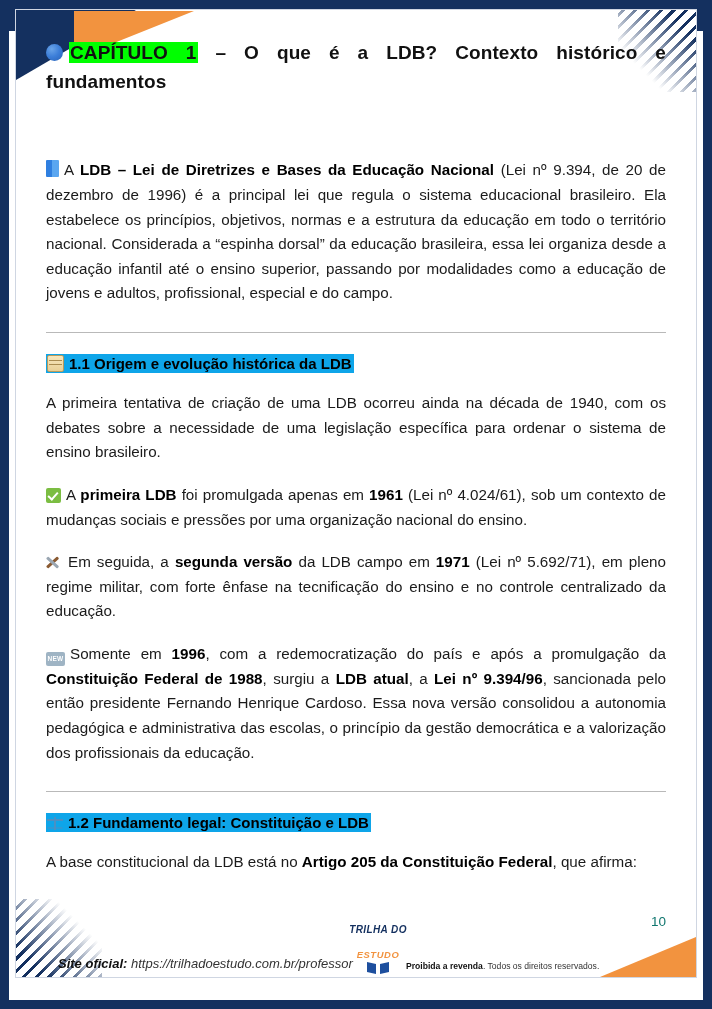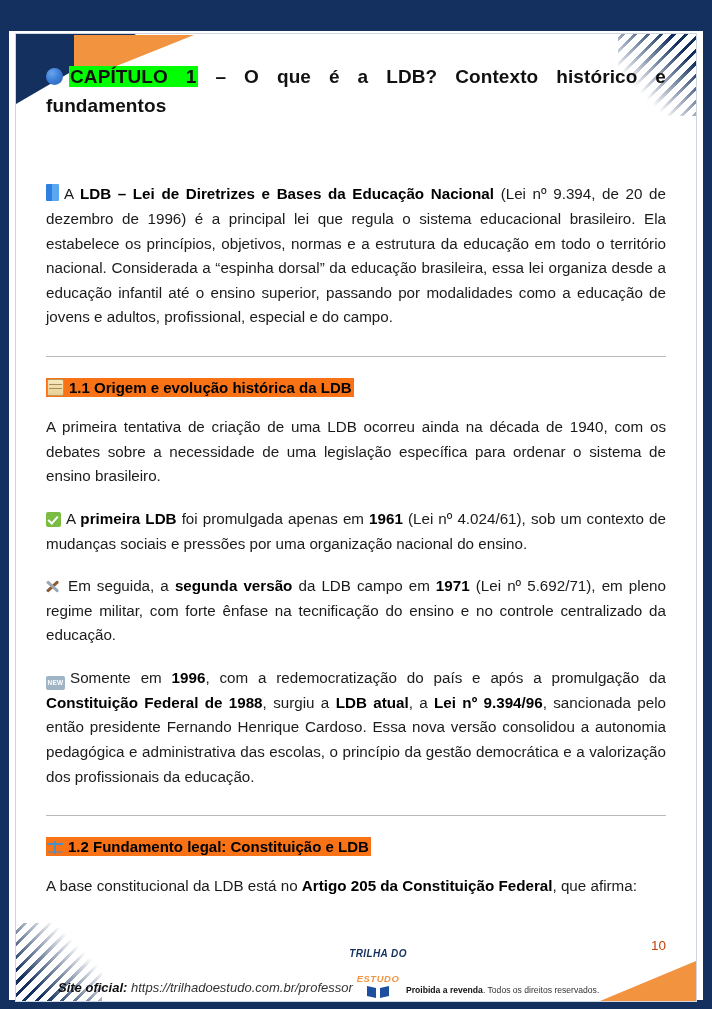"CAPÍTULO 1 – O que" .sheet { top: 34px -> 10px }
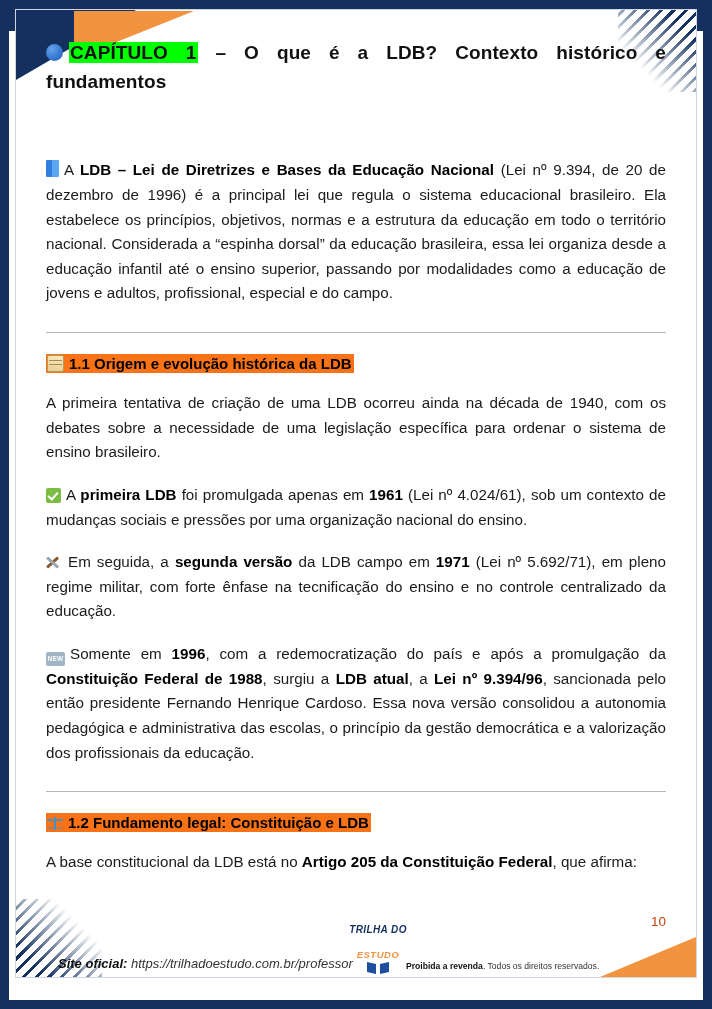"1.1 Origem e evolução histórica" .hl-yellow { background: #f97316 -> #0ea5e9 }
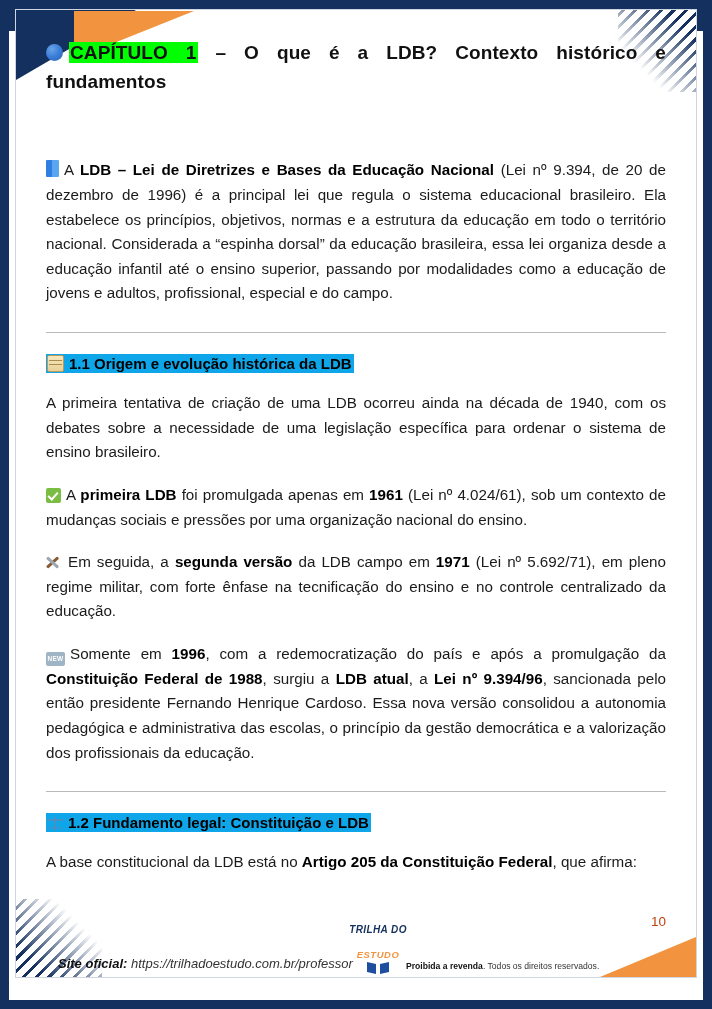"10" .page-number { color: #c2410c -> #0f766e }
